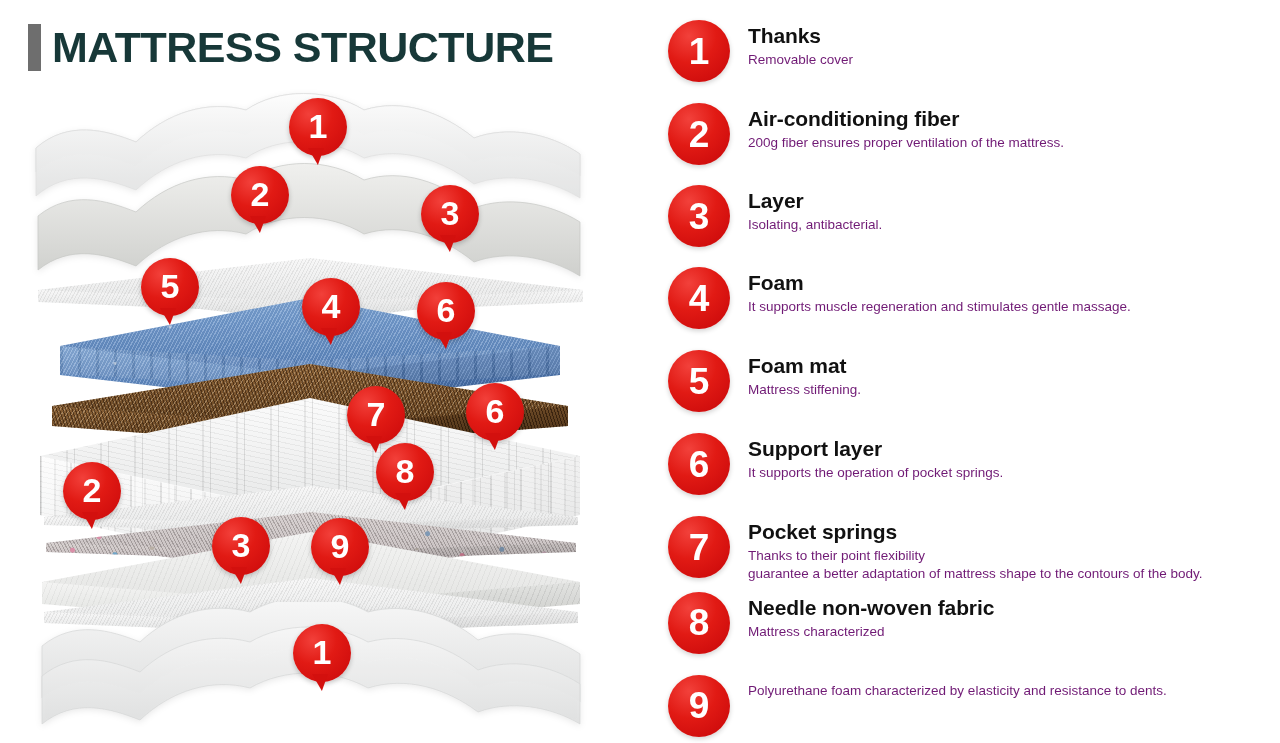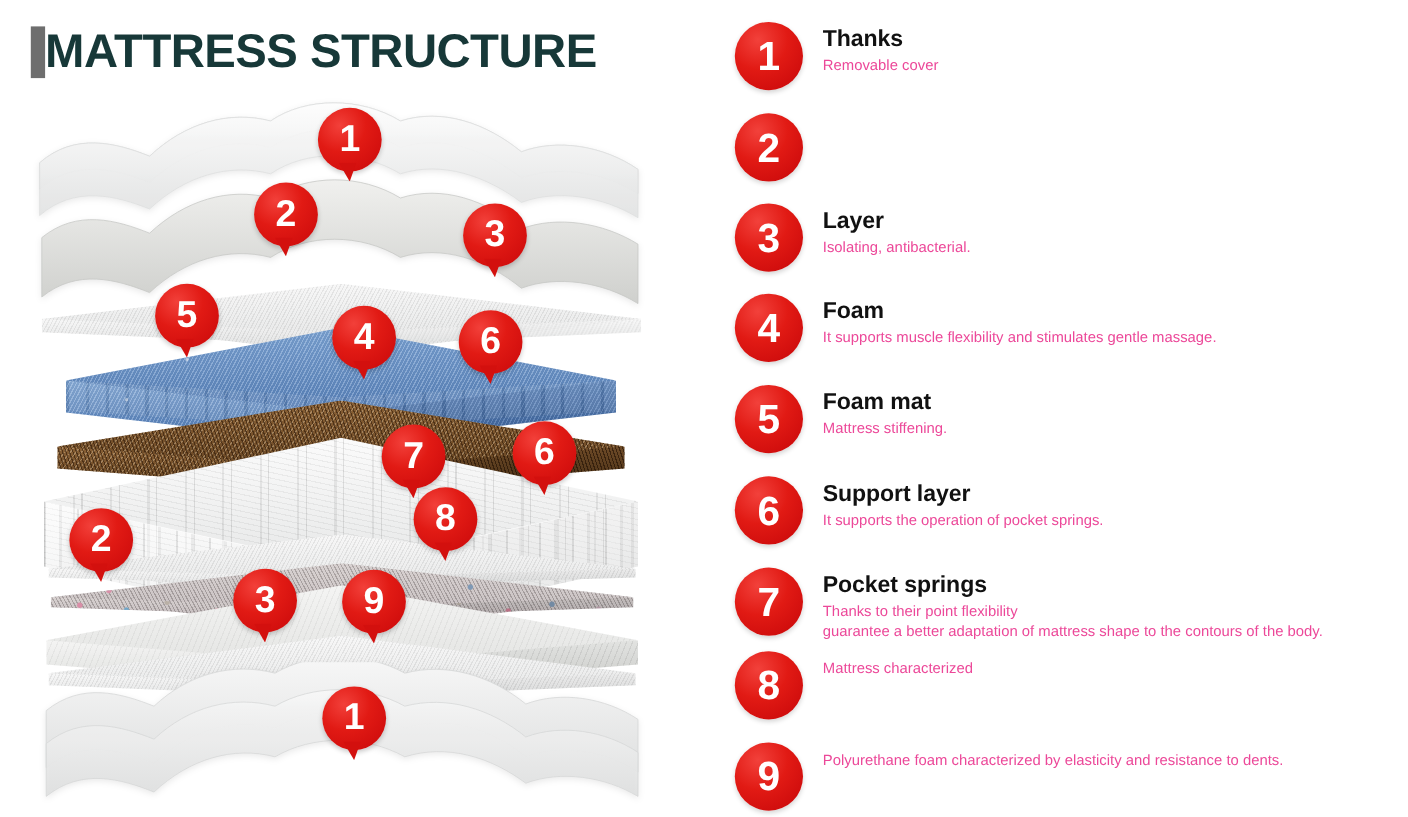"MATTRESS STRUCTURE" .title-row { gap: none -> 11px }
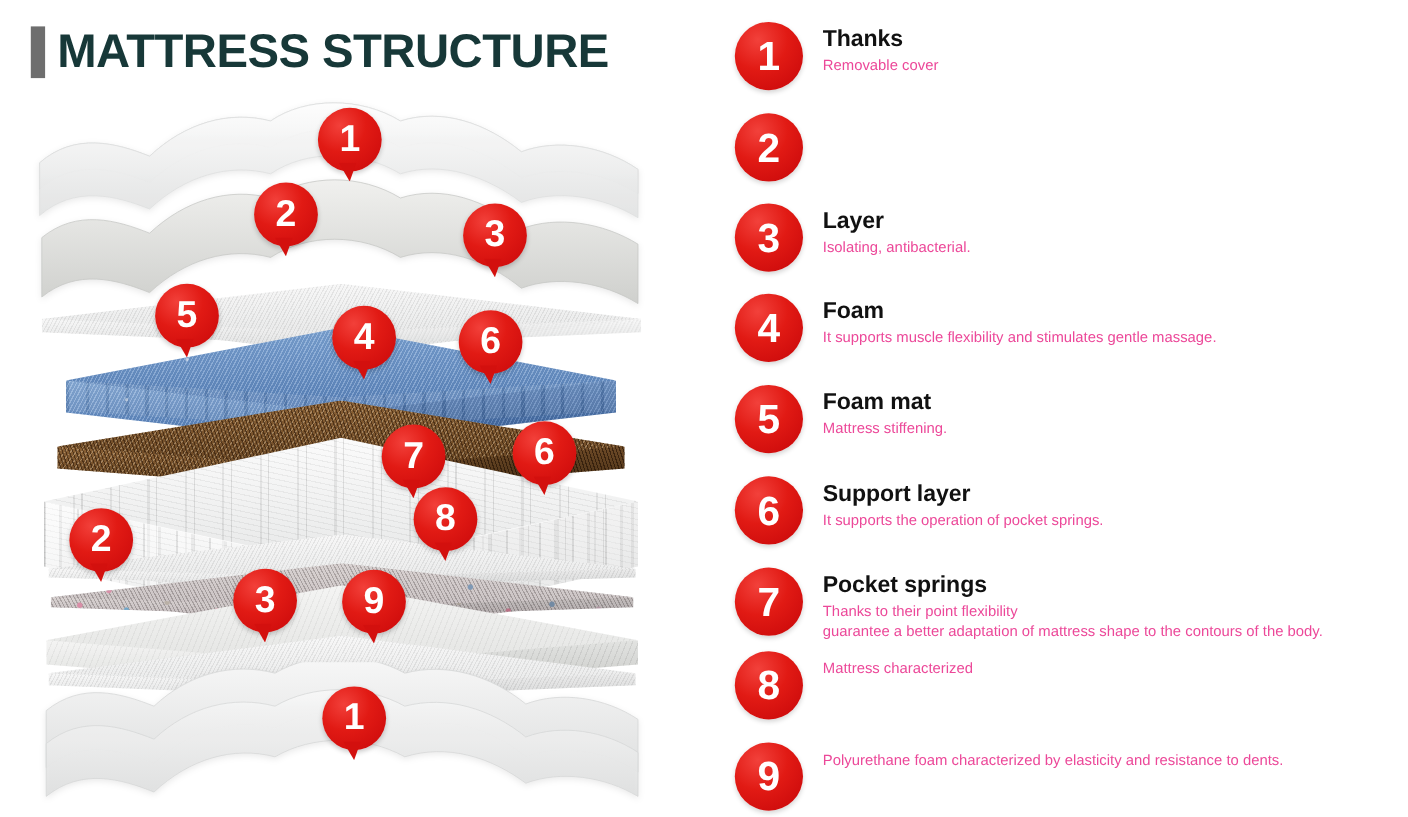"Removable cover" .legend-desc { color: #ec4899 -> #701a75 }
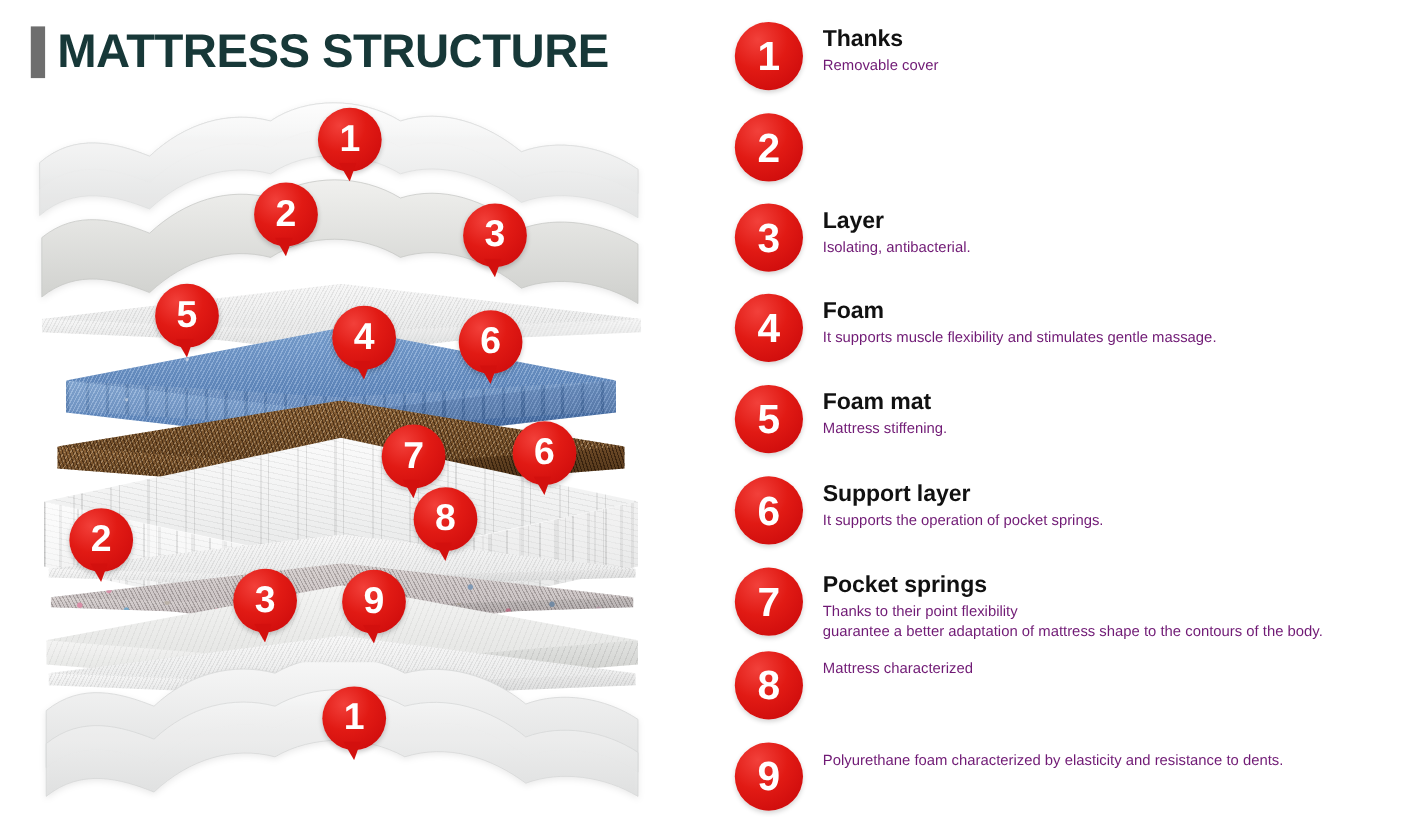"Air-conditioning fiber" div.legend-body { html: none -> <div> <div>Air-conditioning fiber</div> <div>200g fiber ensures proper ventilation of the mattress.</div> </div> }
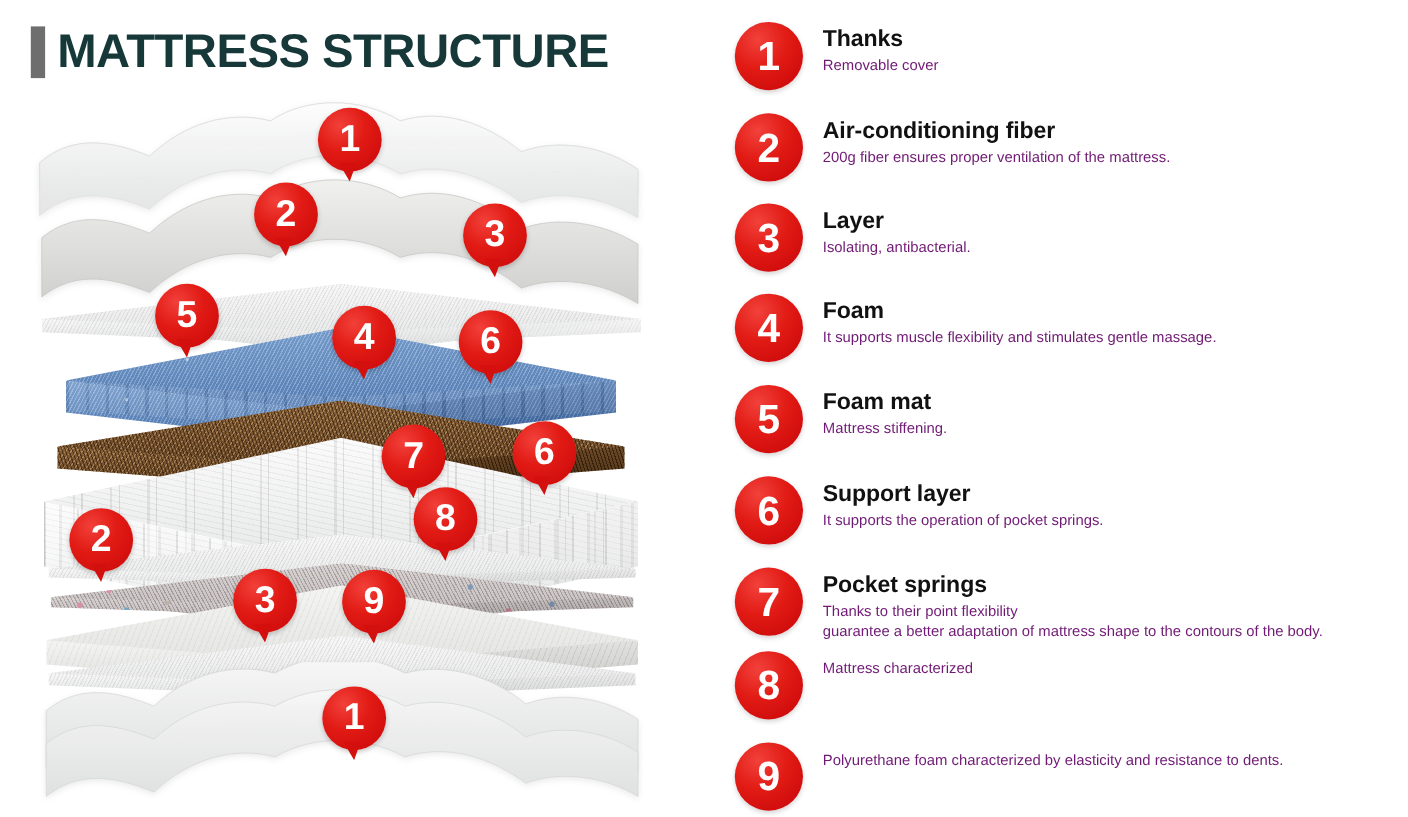"It supports muscle flexibility and" div.legend-desc { text: flexibility -> regeneration }
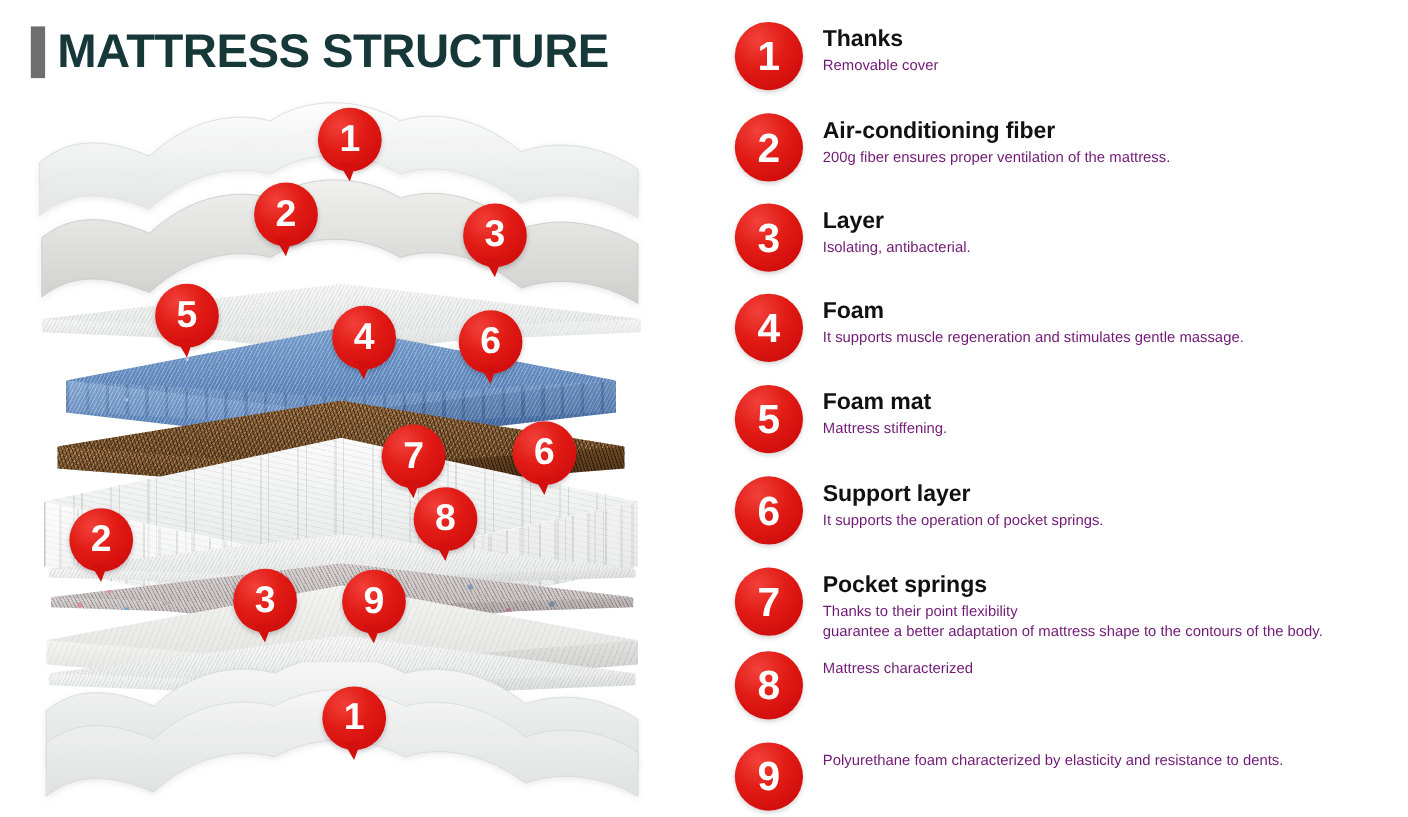"Needle non-woven fabric" div.legend-title { html: none -> <div>Needle non-woven fabric</div> }
